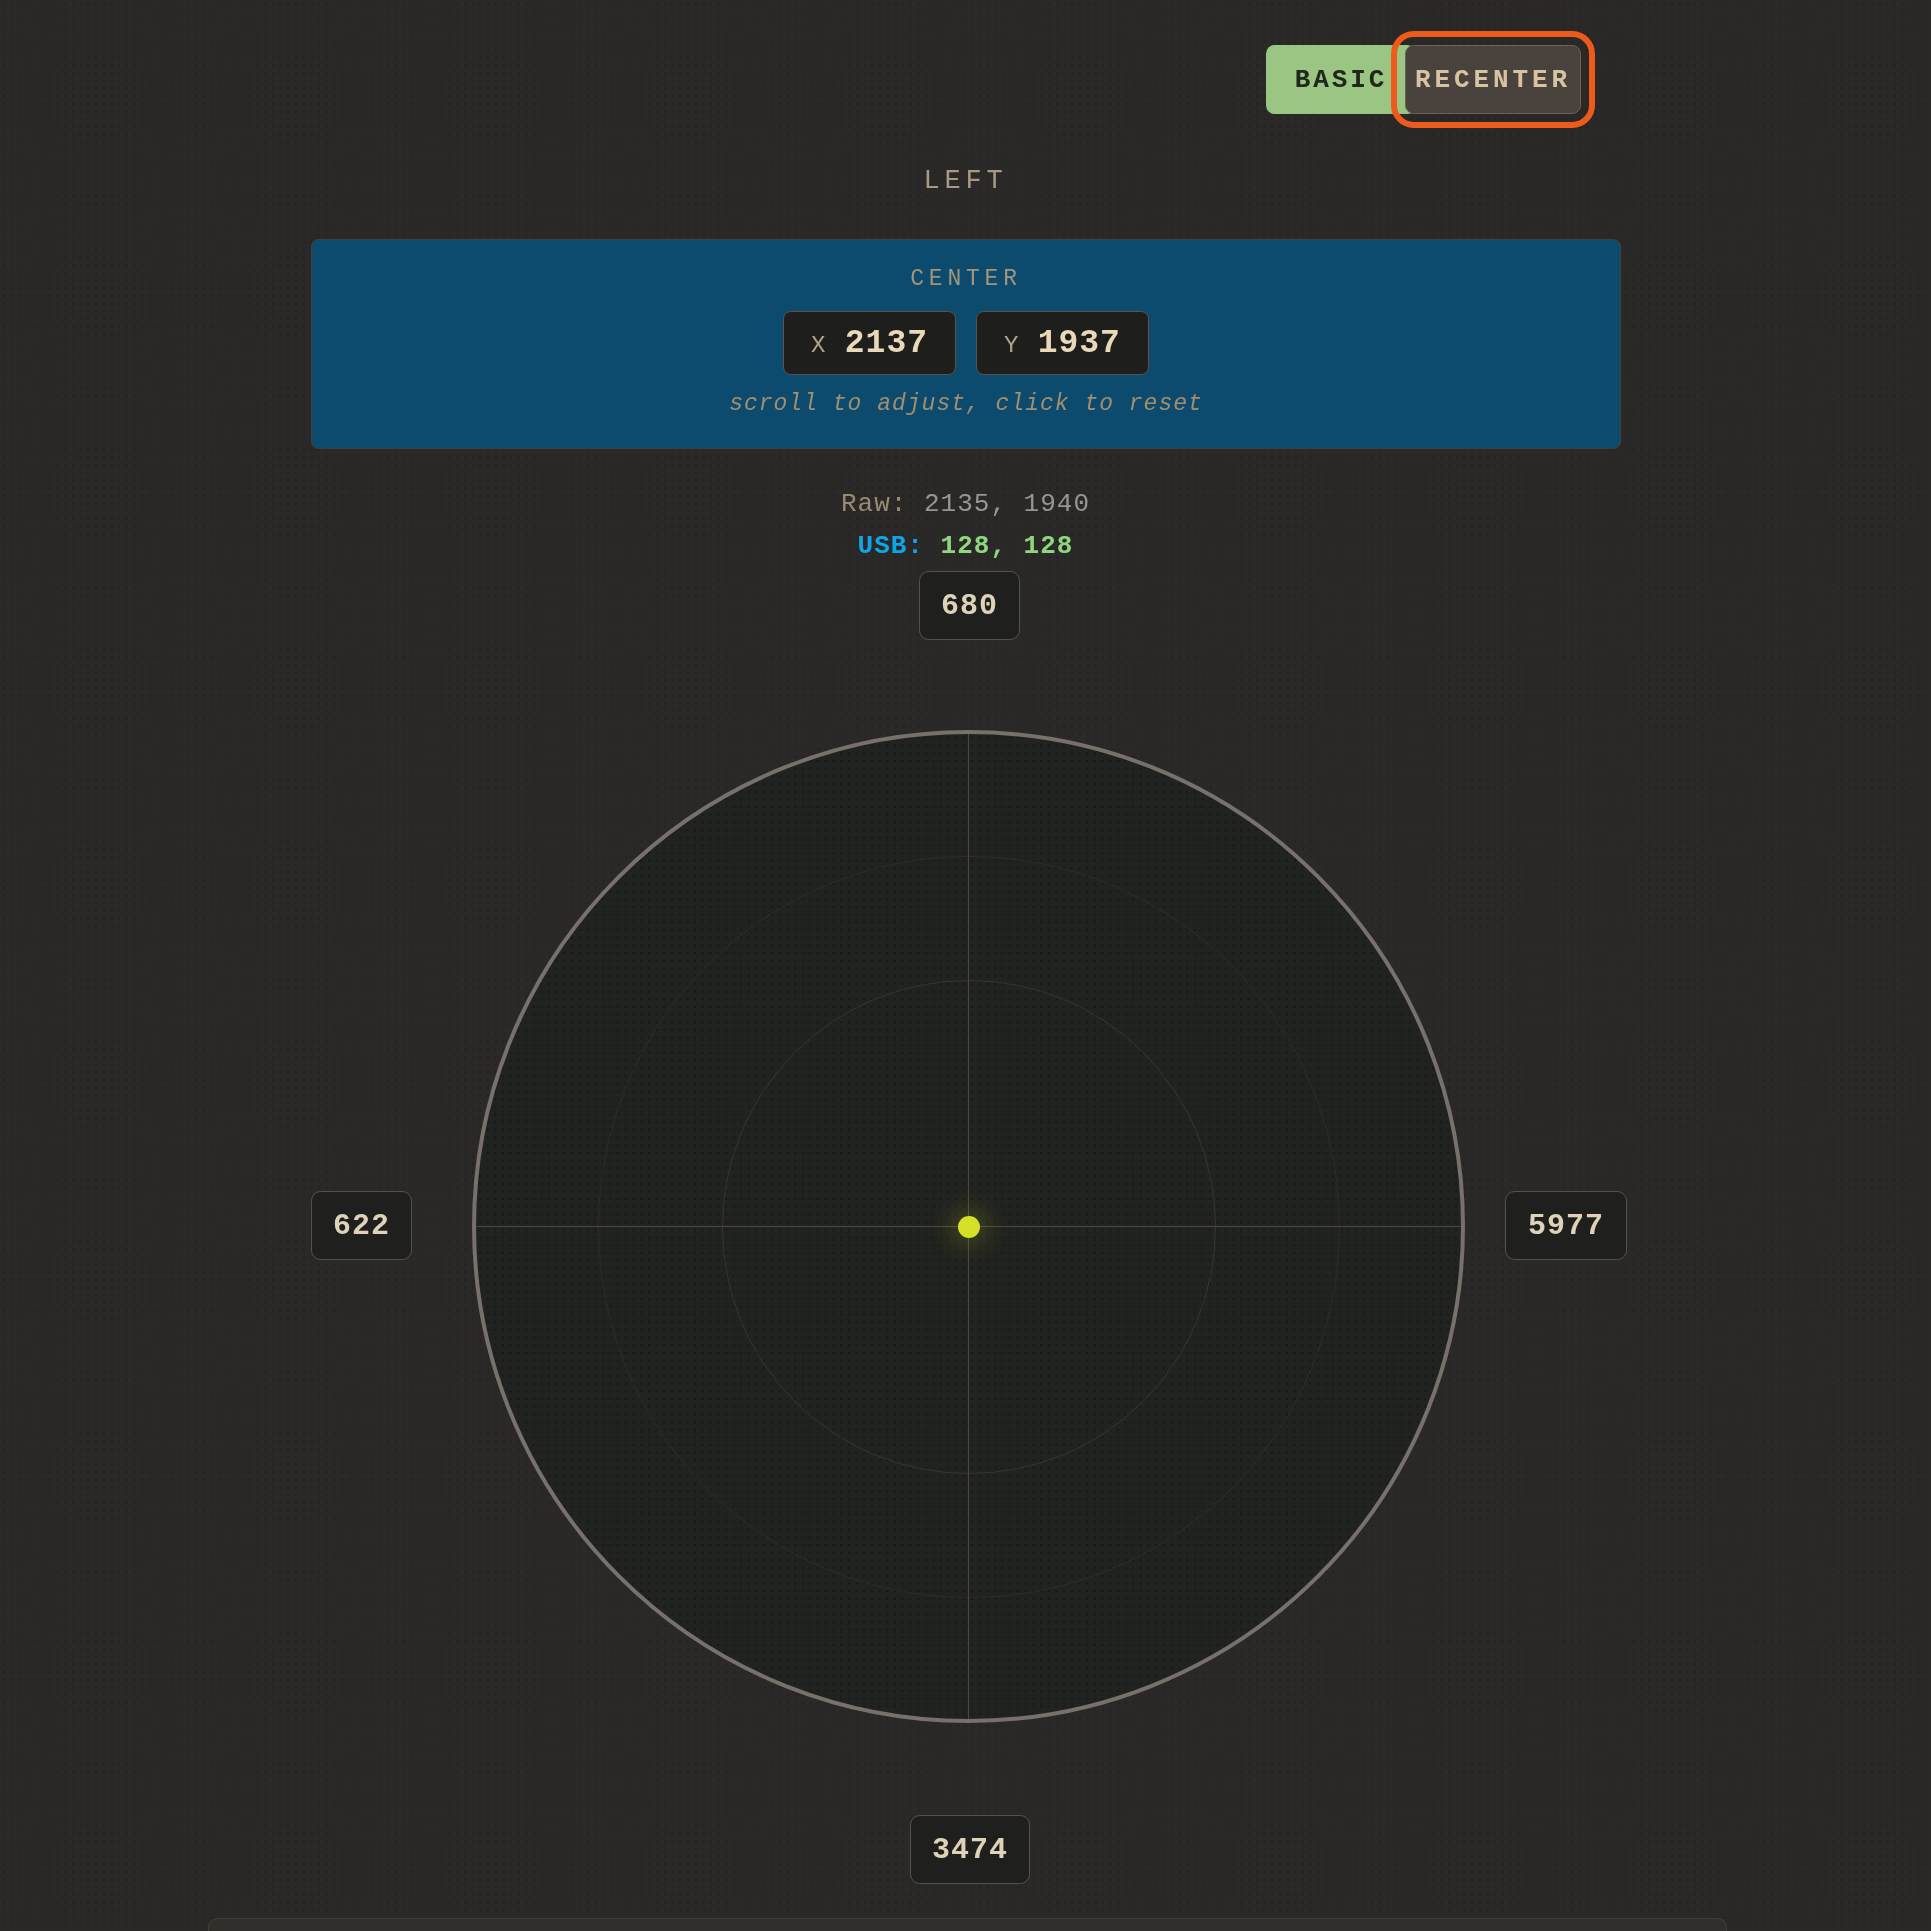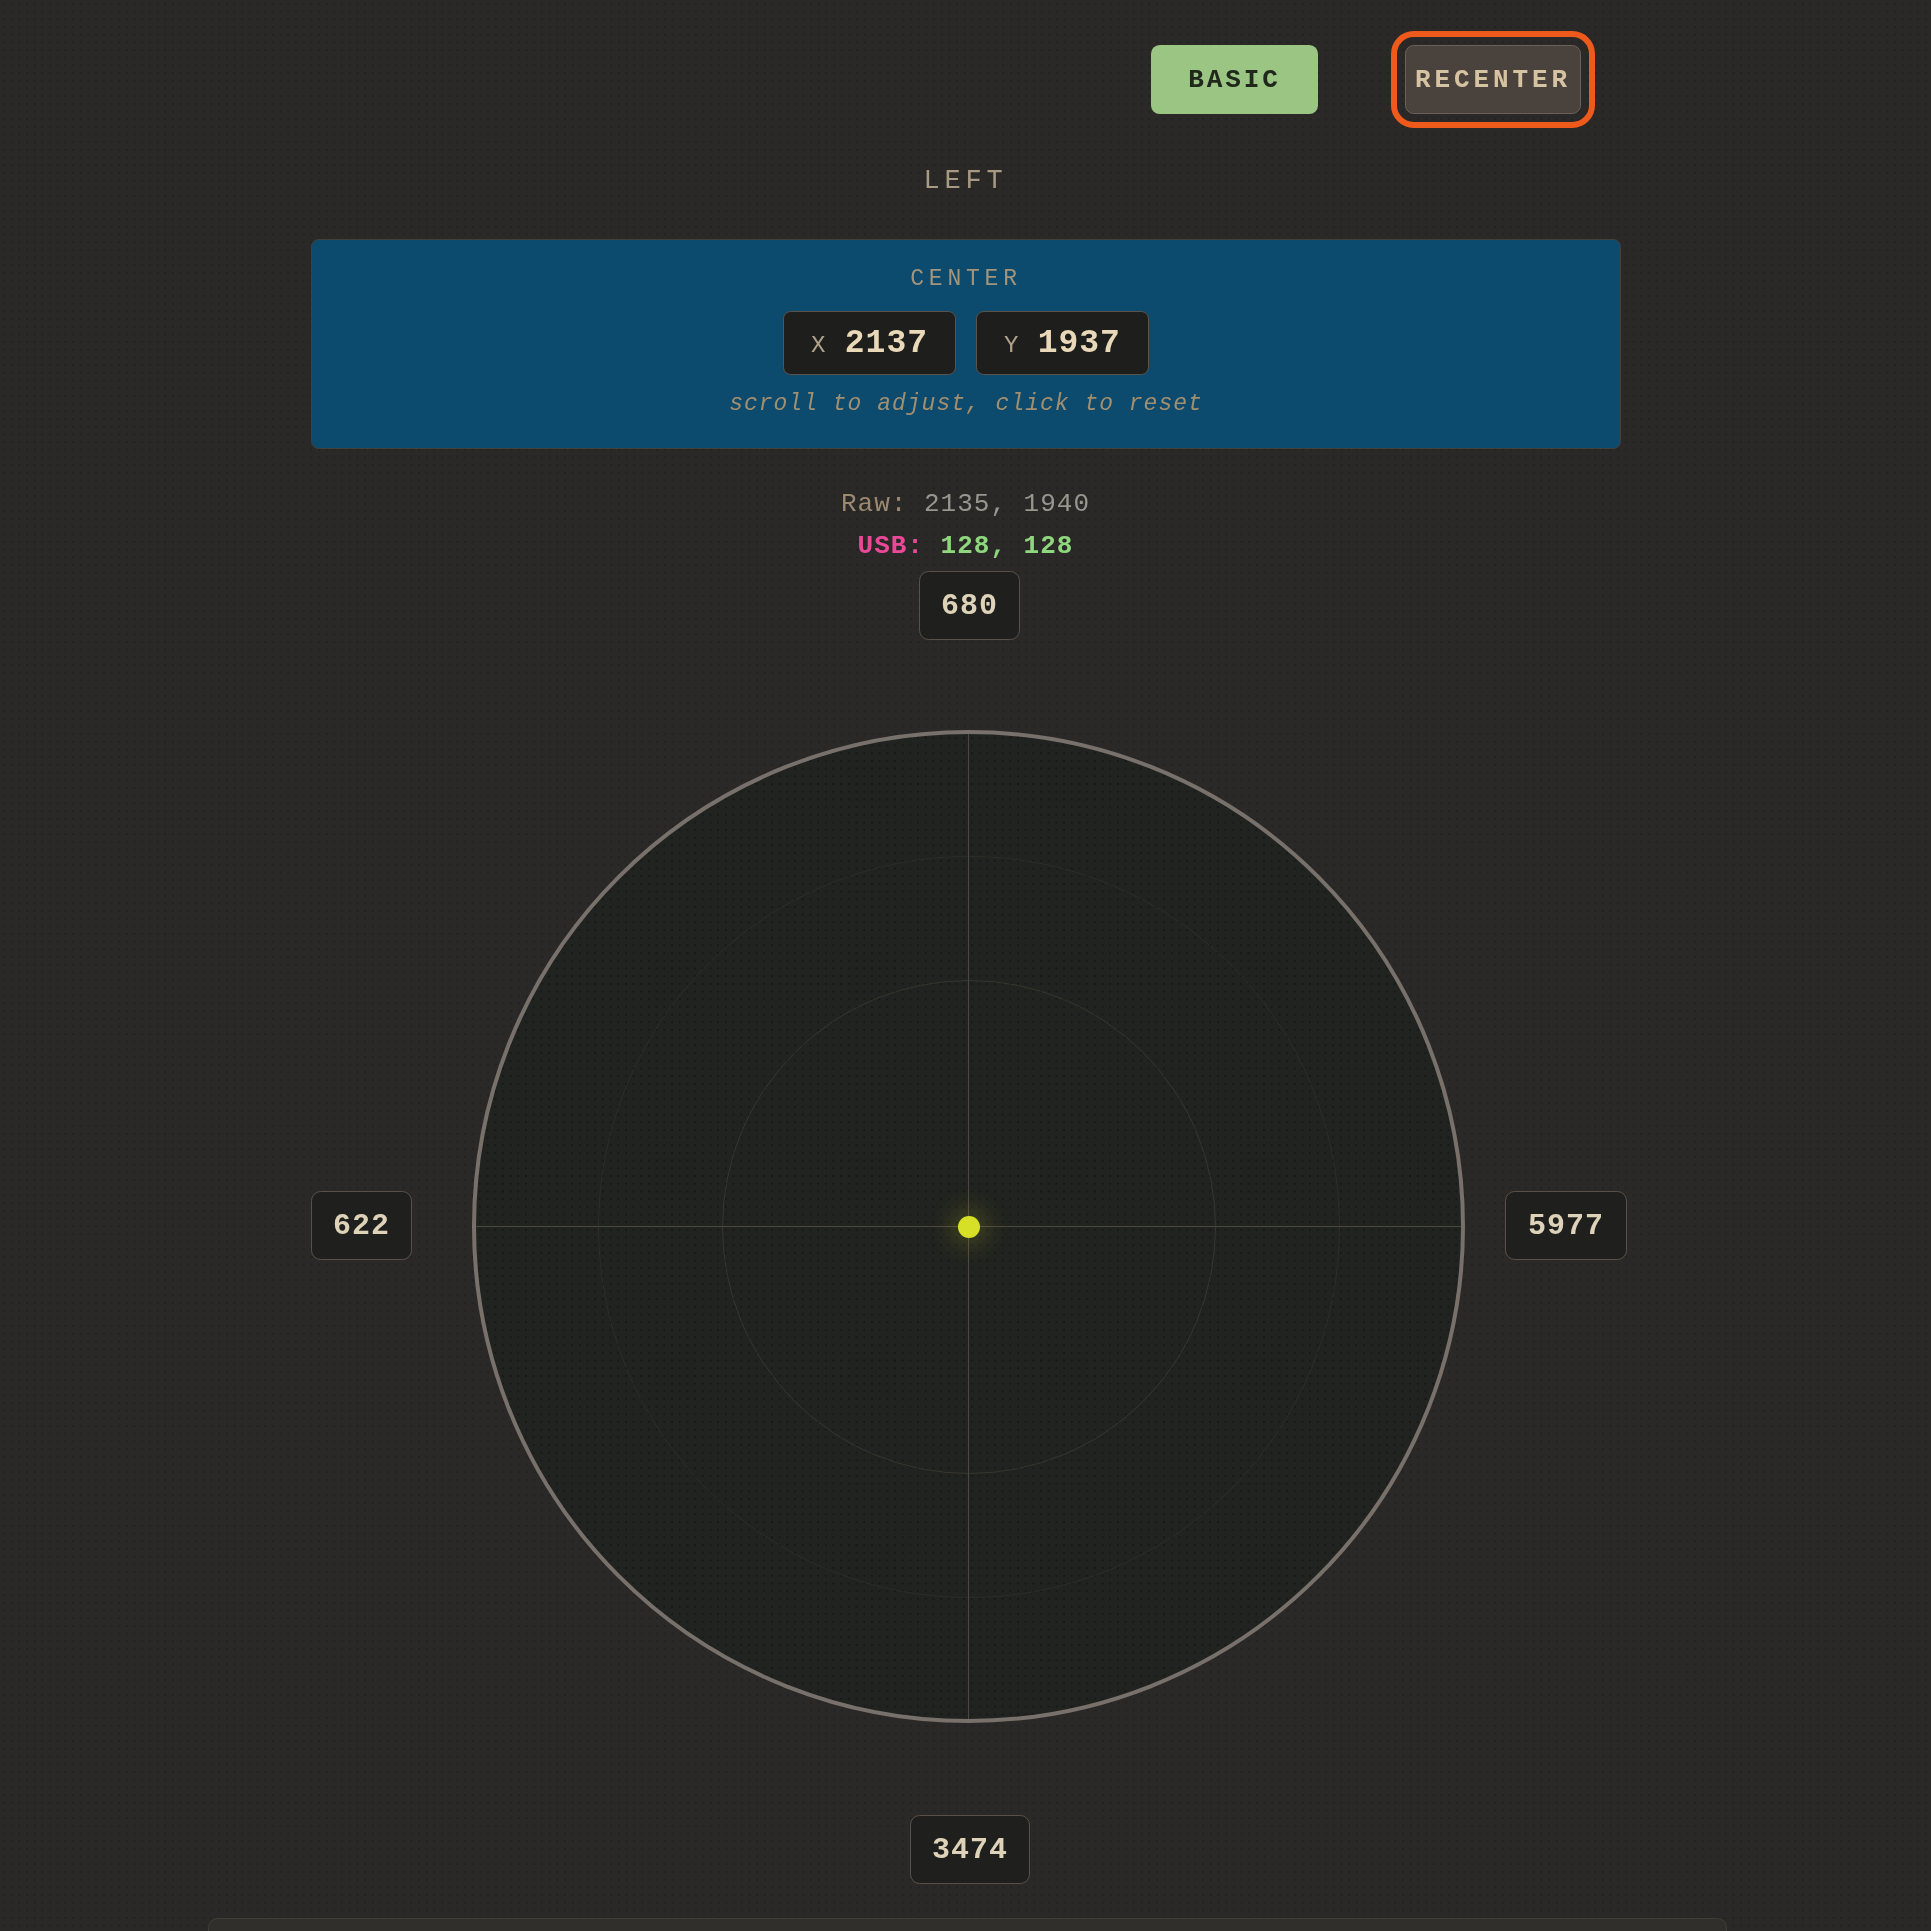"BASIC" .btn-basic { left: 1151px -> 1266px; width: 167px -> 150px }
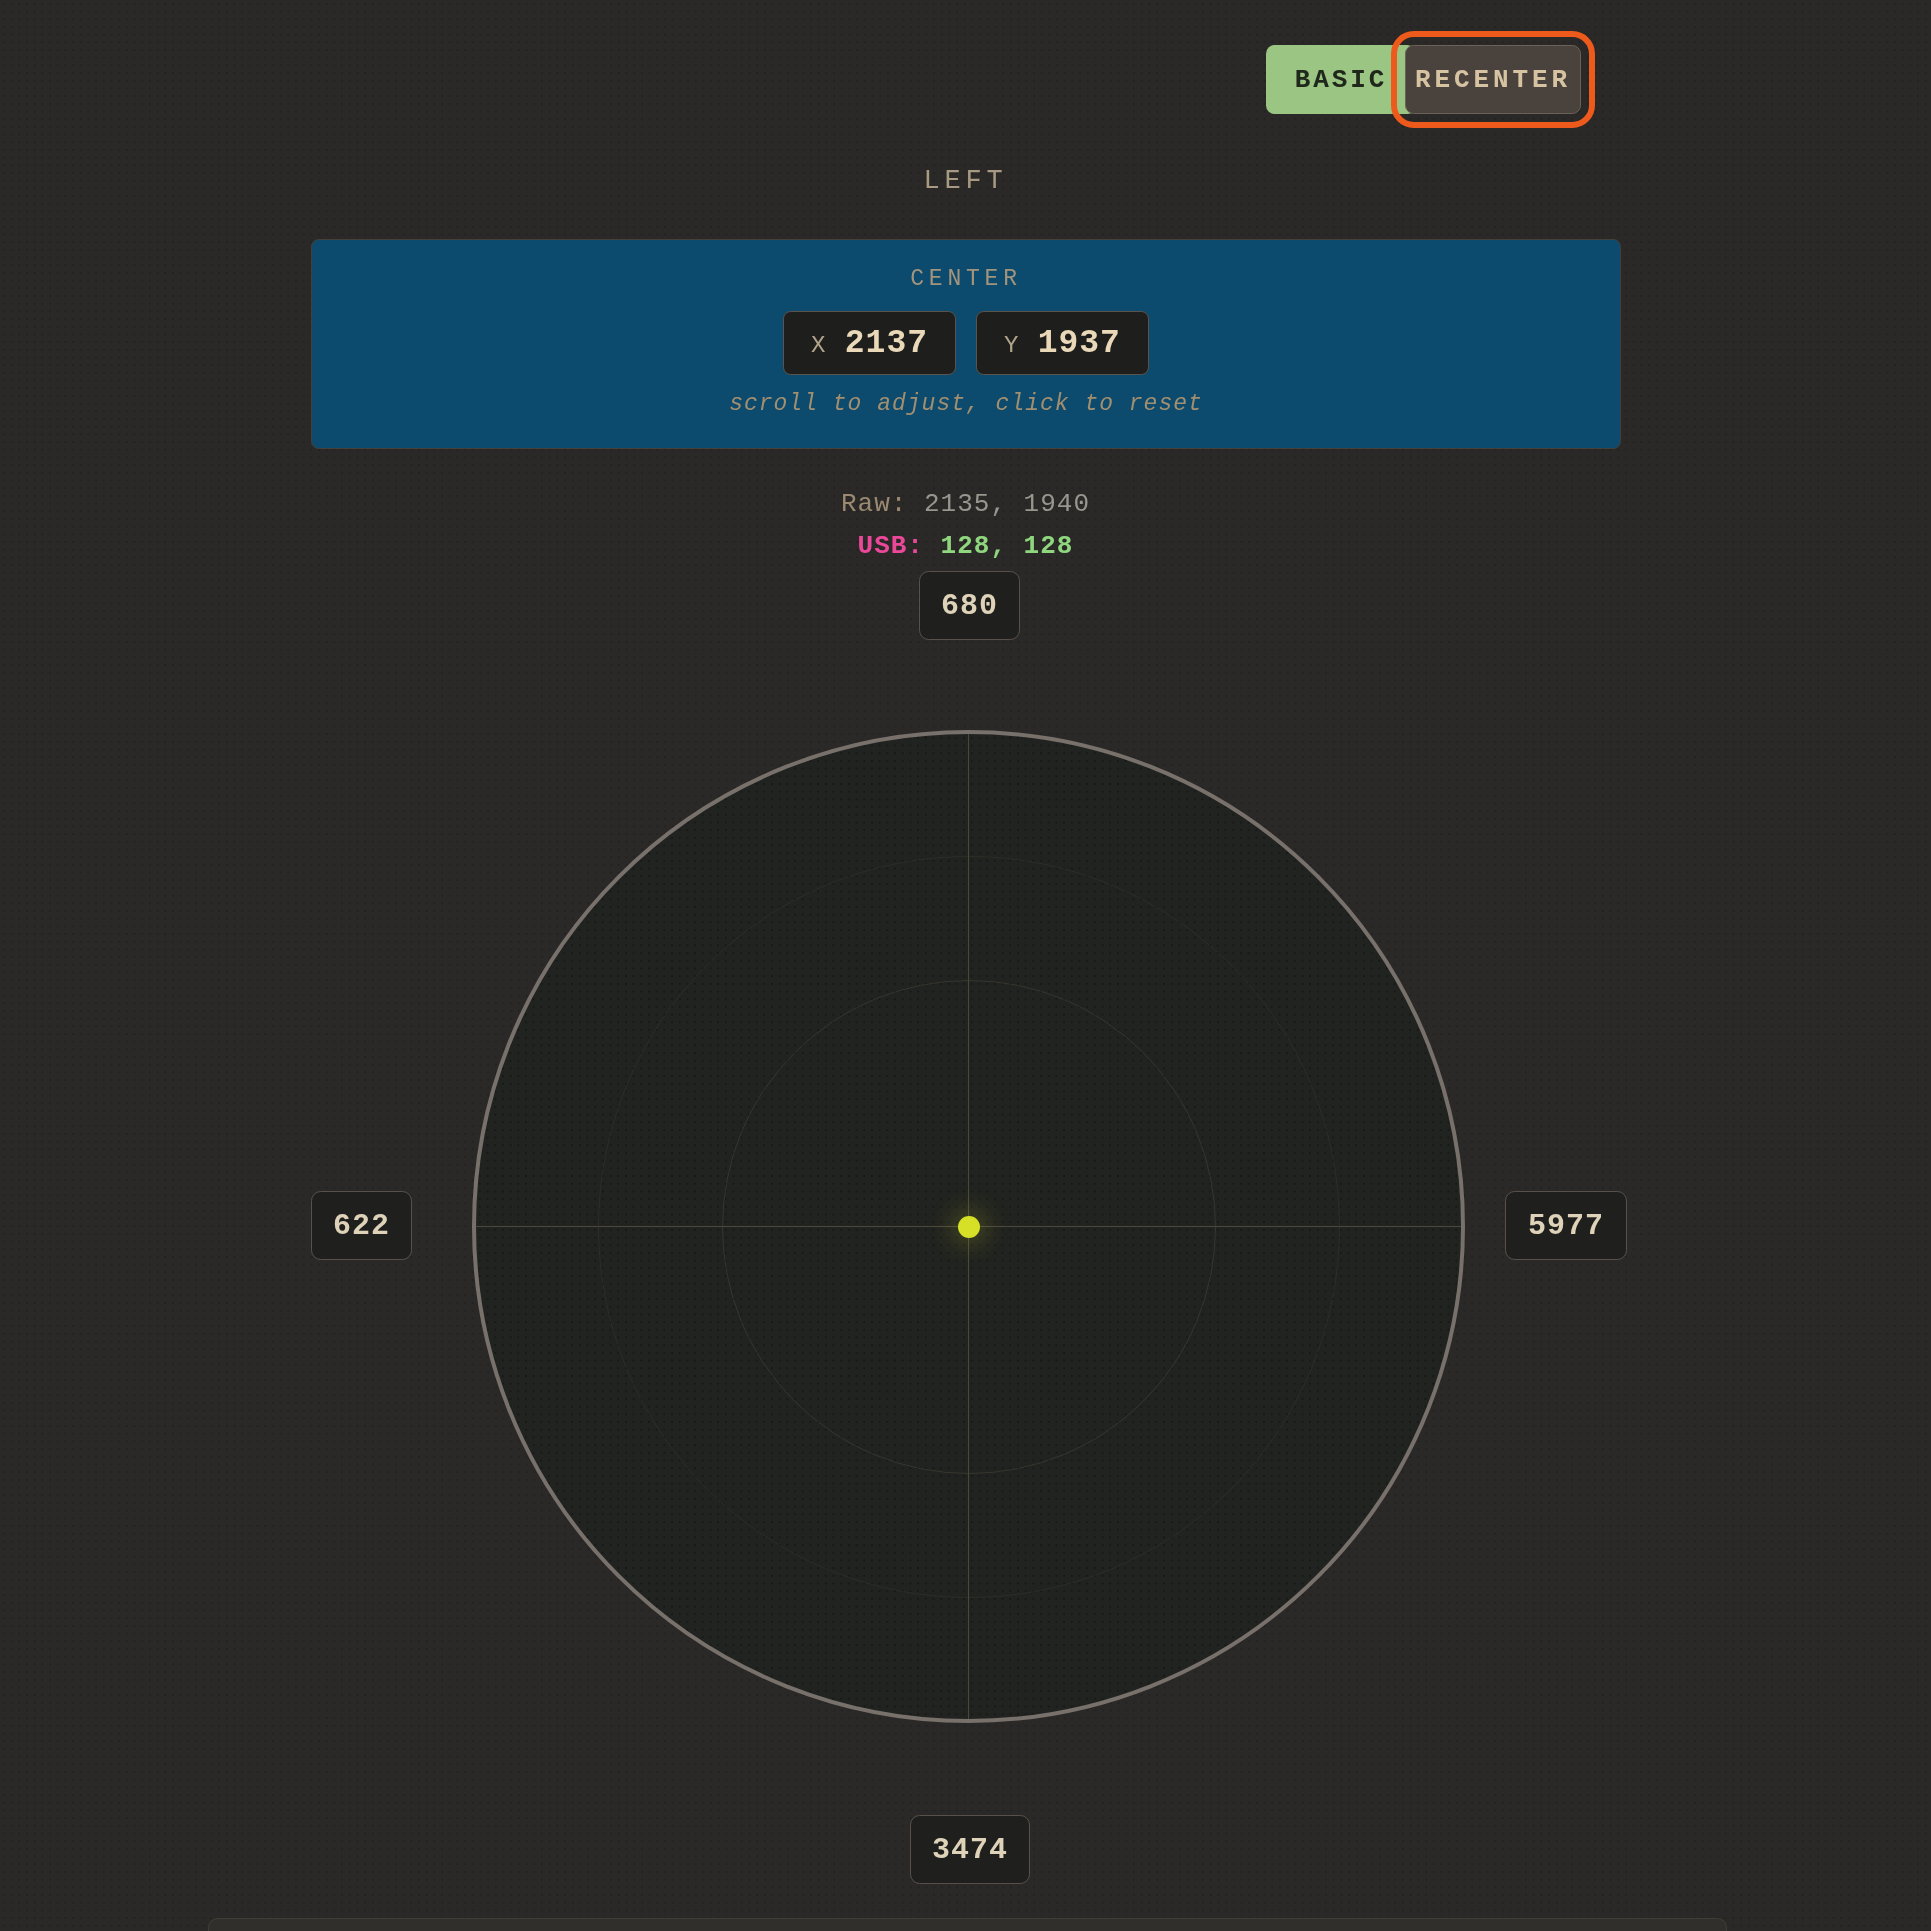"USB:" .readout-usb .ro-label { color: #ec4899 -> #0ea5e9 }
